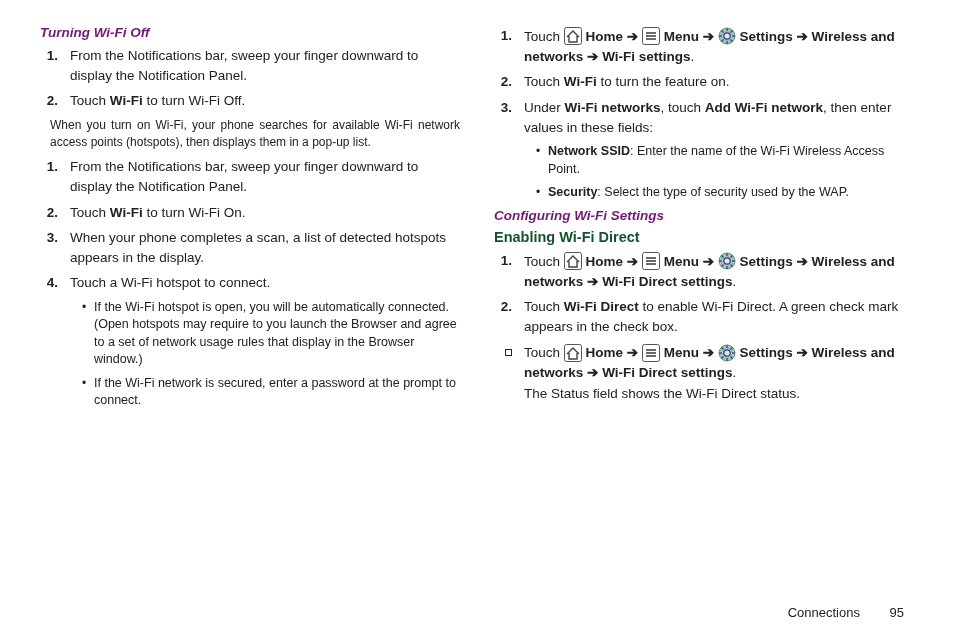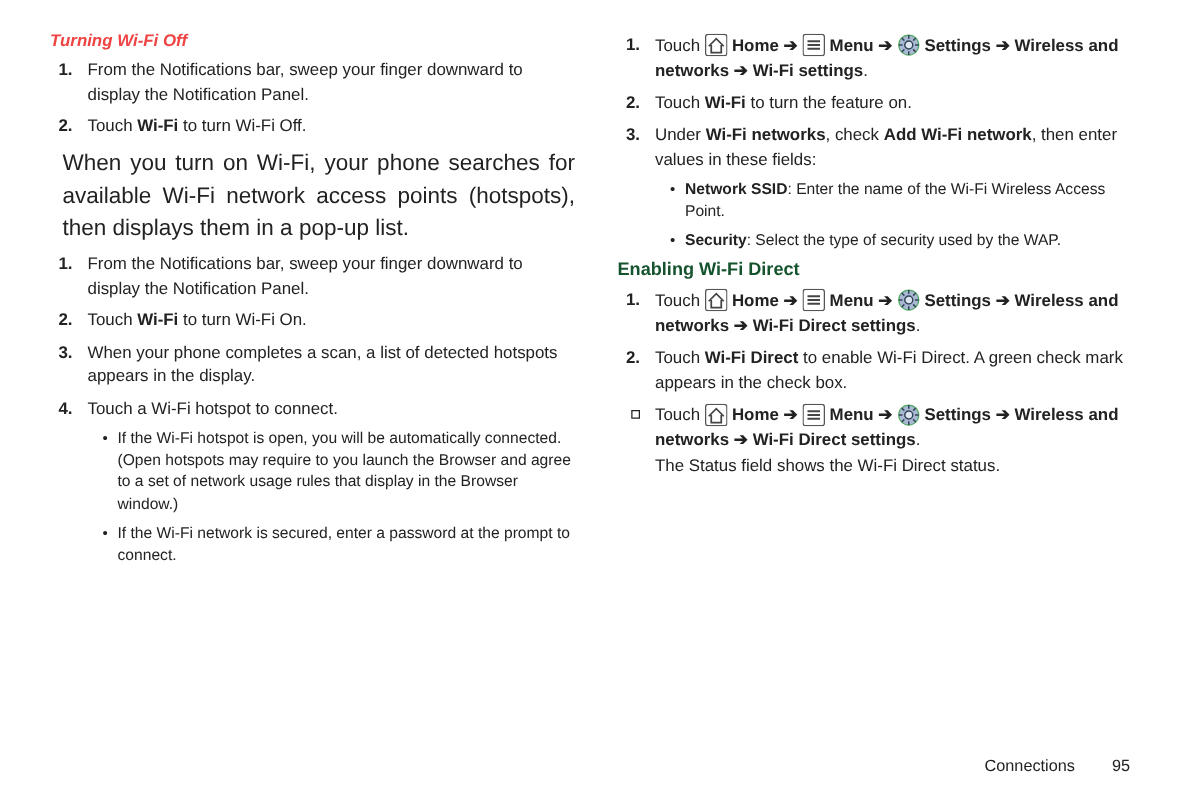"Turning Wi-Fi Off" .sub-heading-blue { color: #ef4444 -> #701a75 }
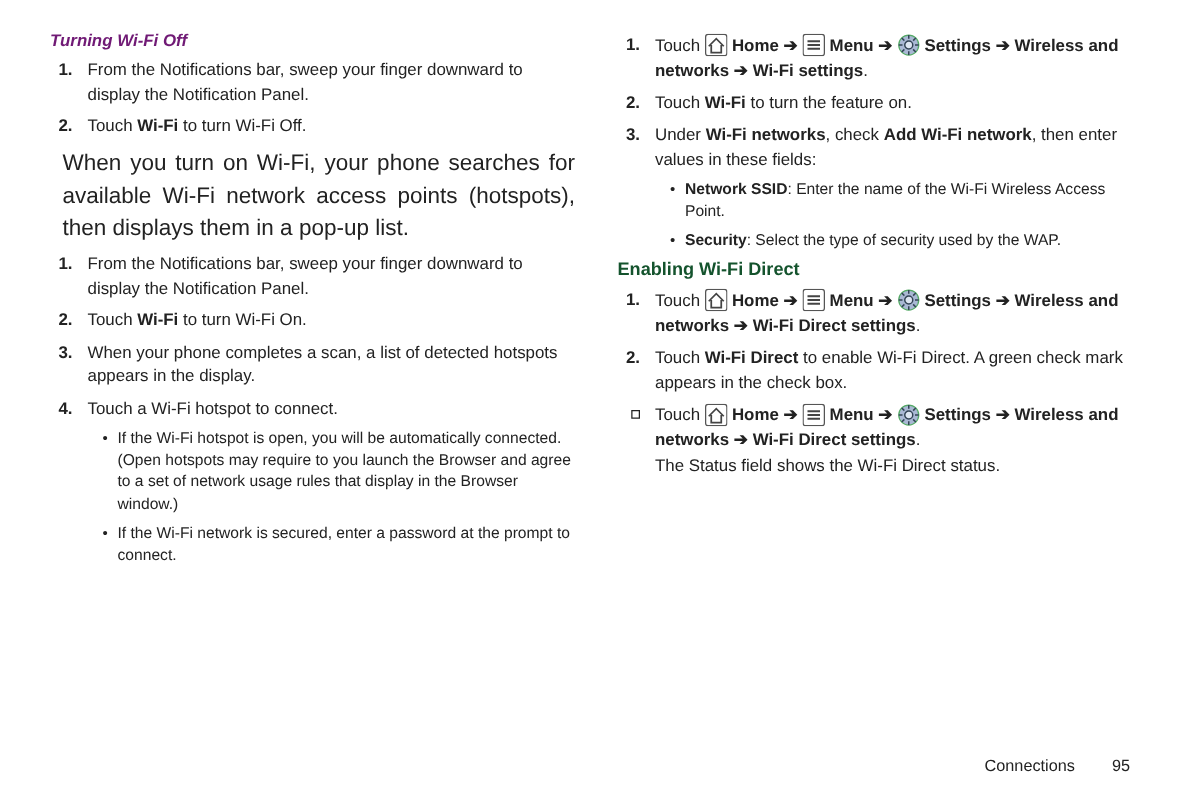", check" span { text: check -> touch }
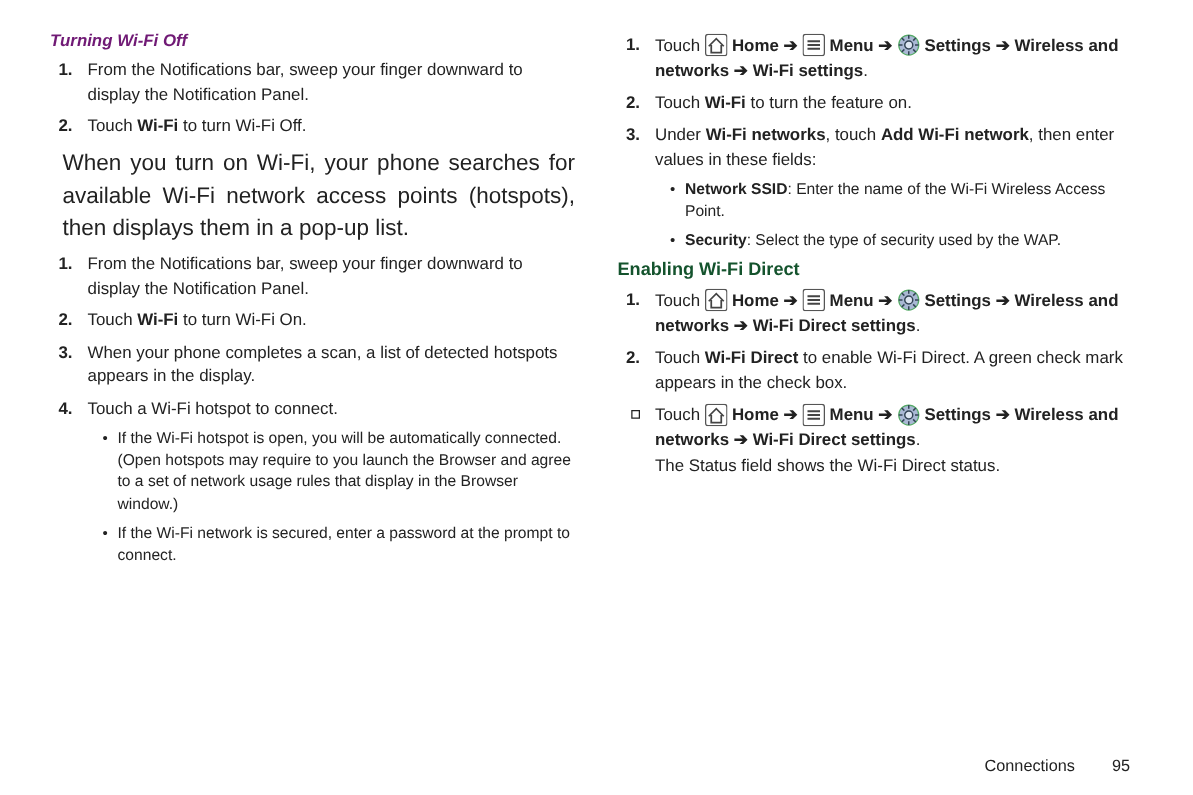"When you turn on Wi-Fi," .body-para { font-size: 18px -> 12px }
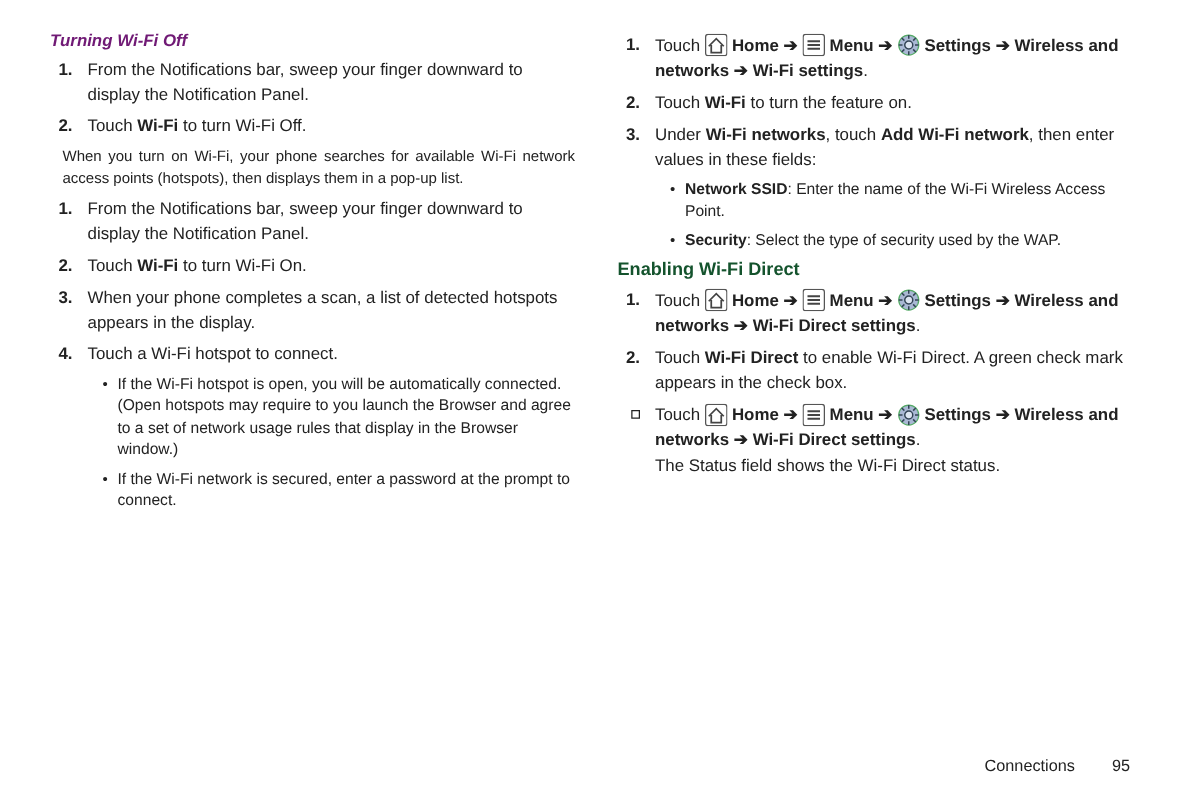"Configuring Wi-Fi Settings" div.sub-heading-blue { html: none -> <div>Configuring Wi-Fi Settings</div> }
